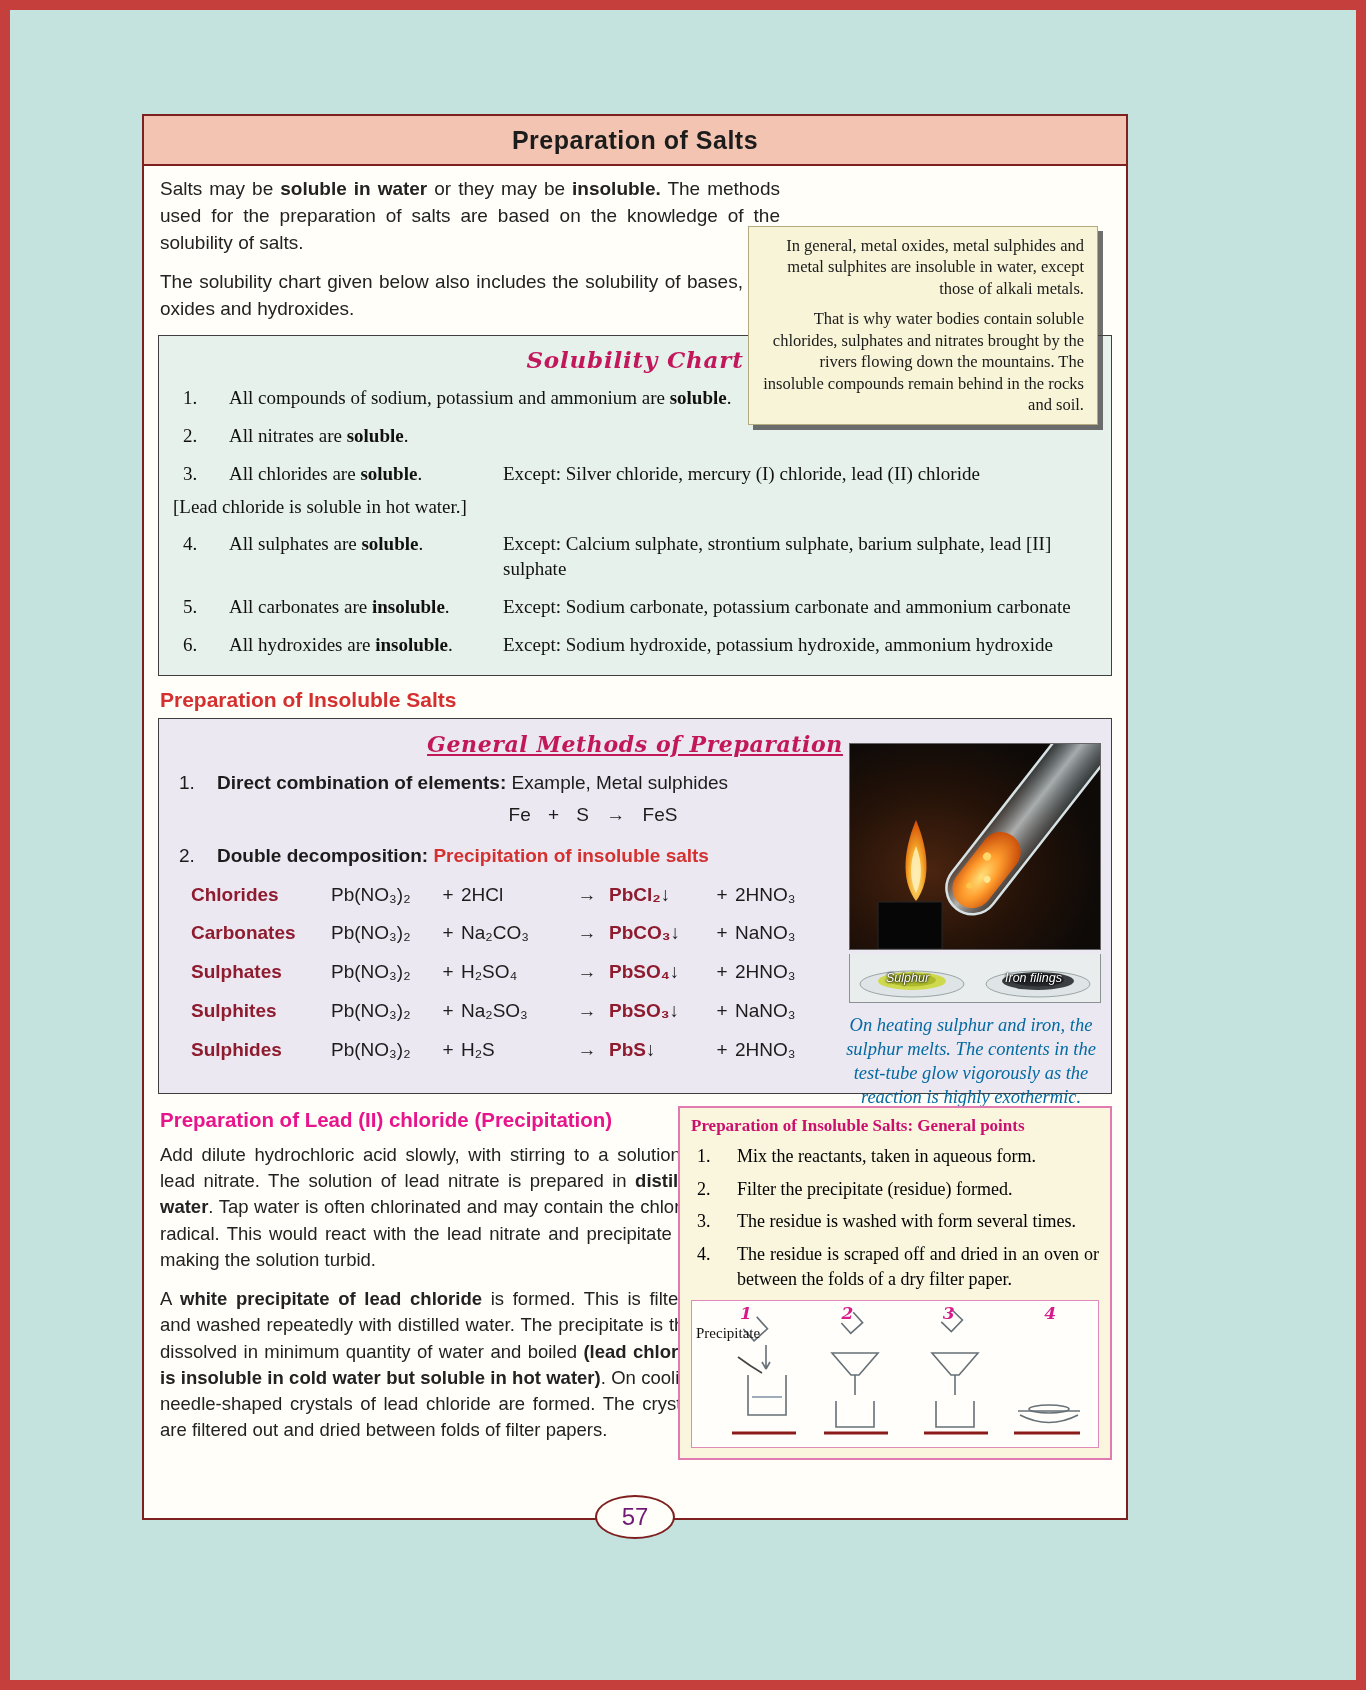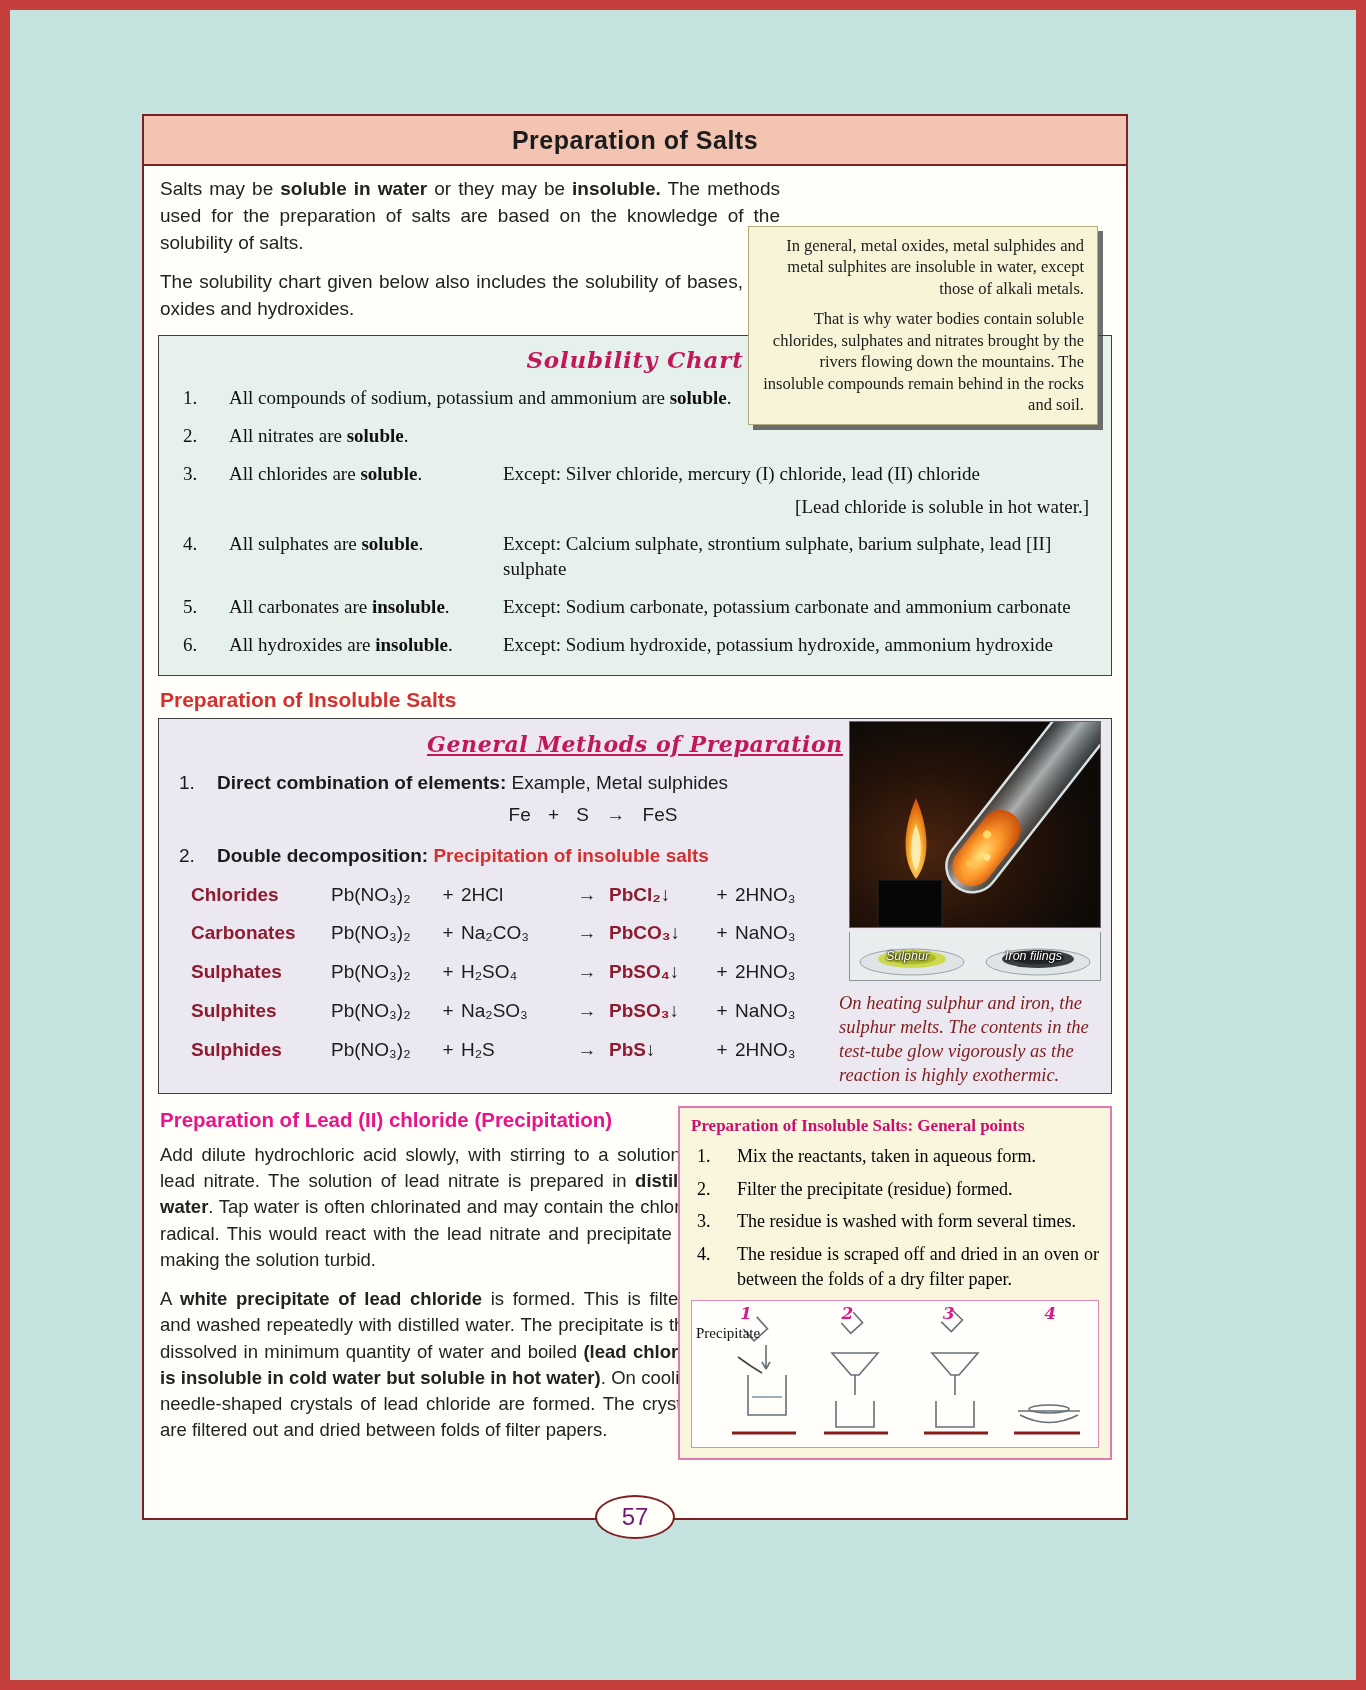"[Lead chloride is soluble in" .snote { text-align: right -> none }
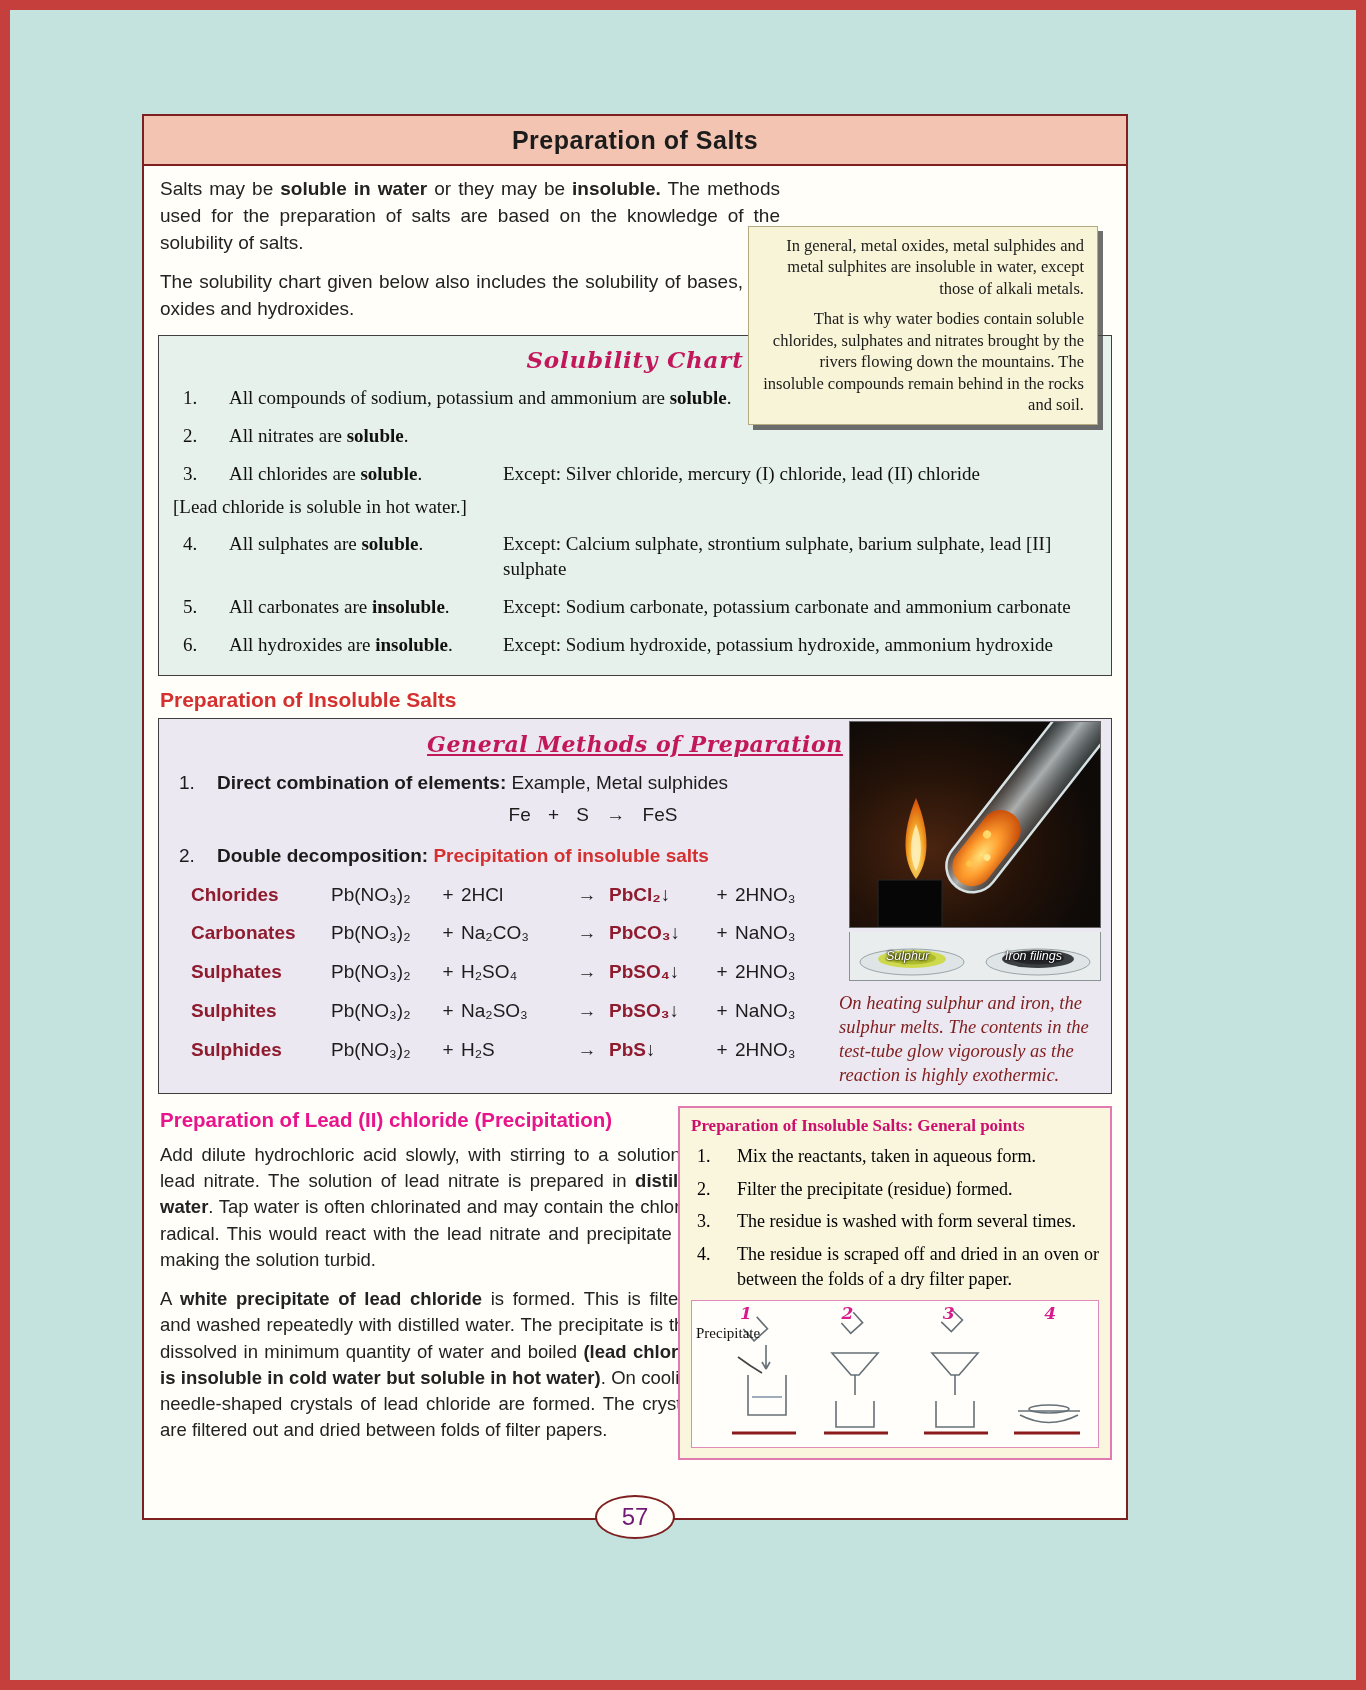"Sulphur" .photo-col { text-align: none -> center; top: 2px -> 24px }
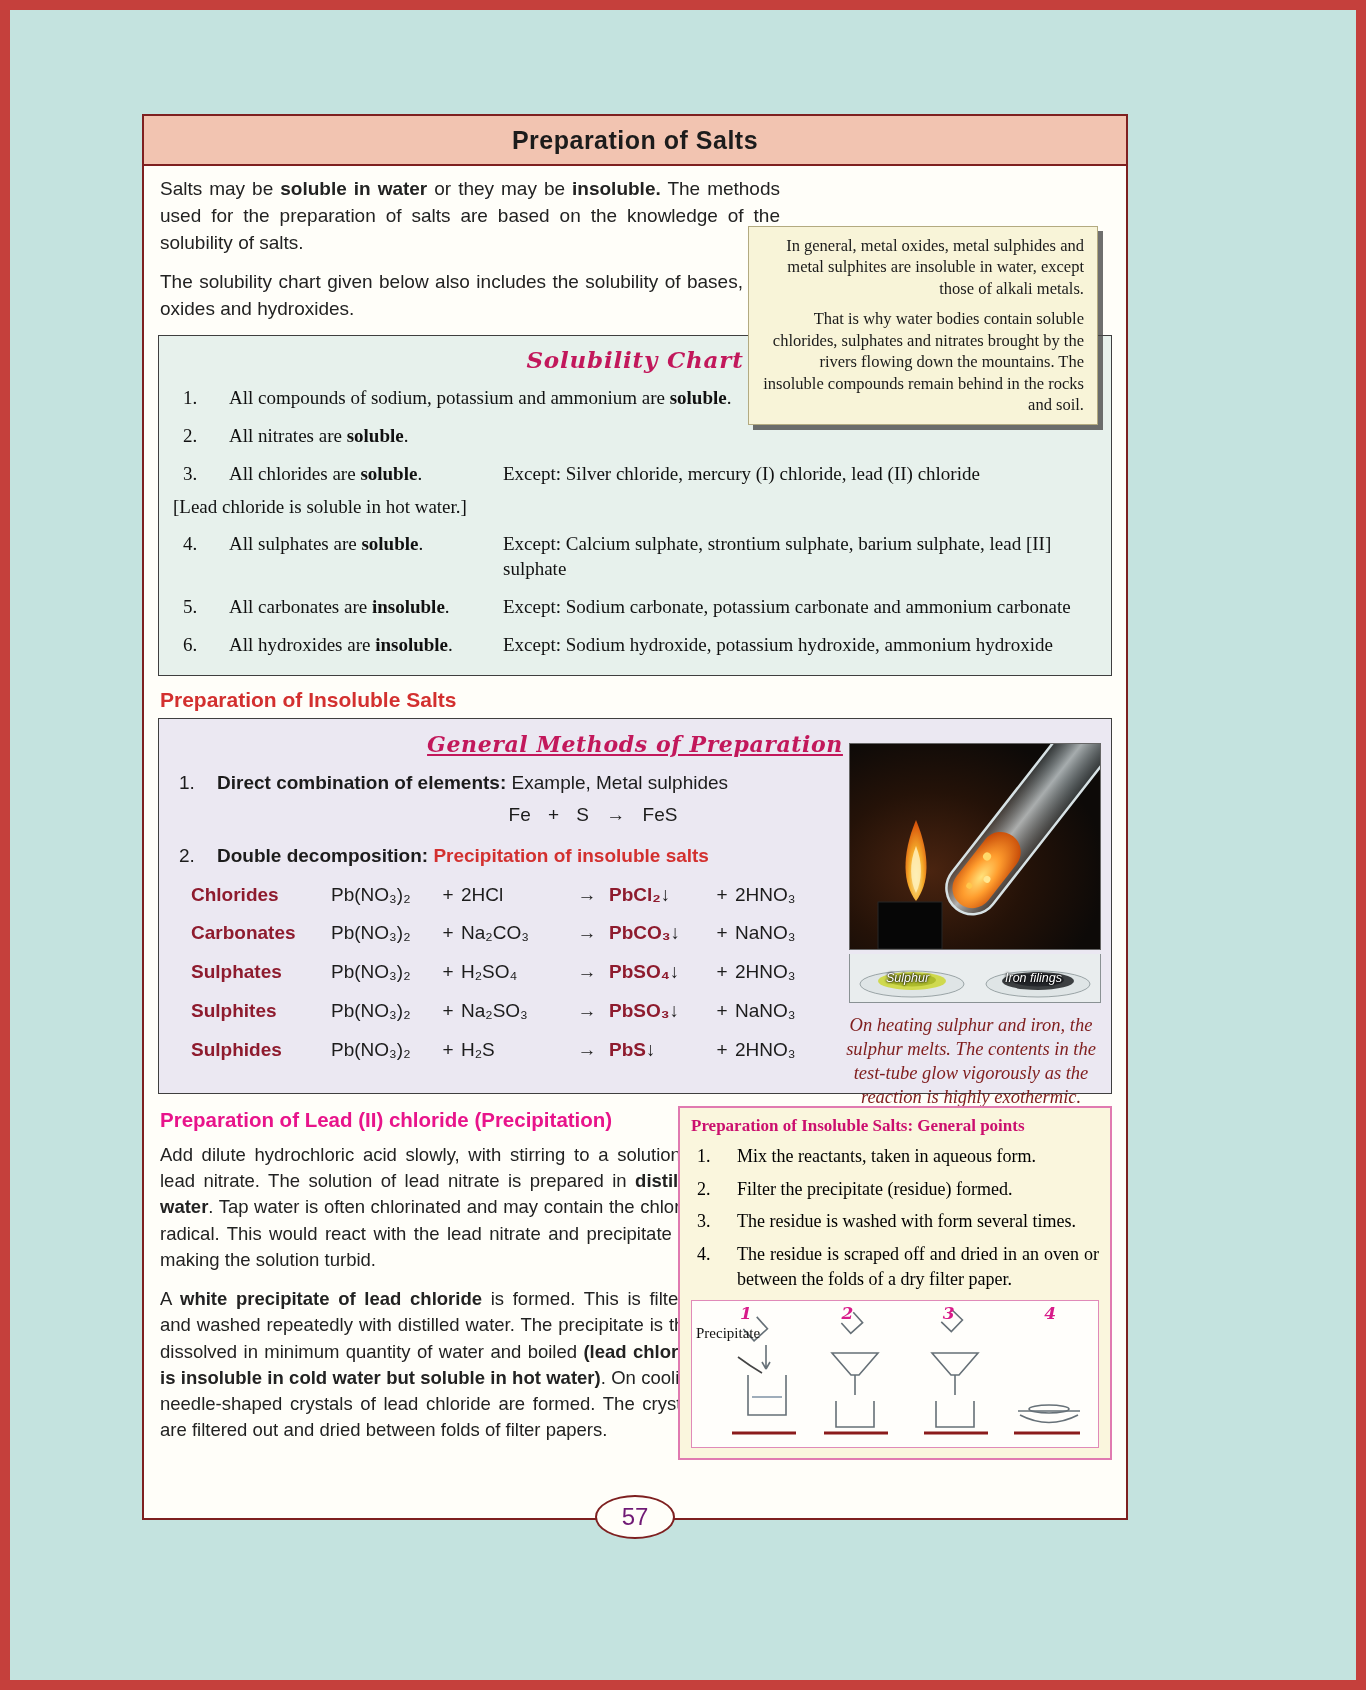"On heating sulphur and iron," .caption { color: #7f1d1d -> #0369a1 }
